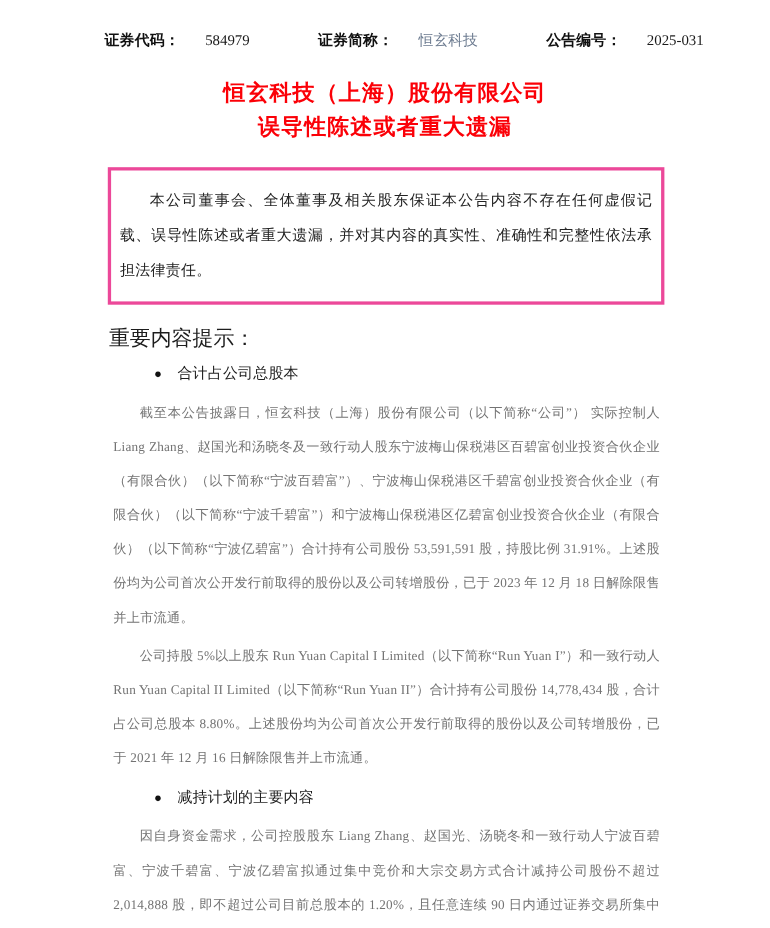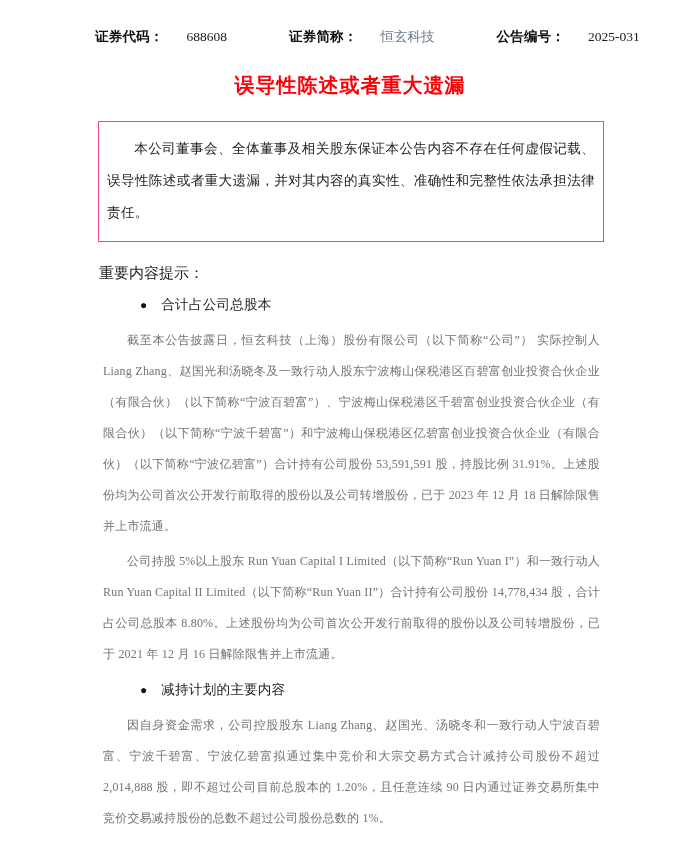"688608" span.hdr-value { text: 688608 -> 584979 }
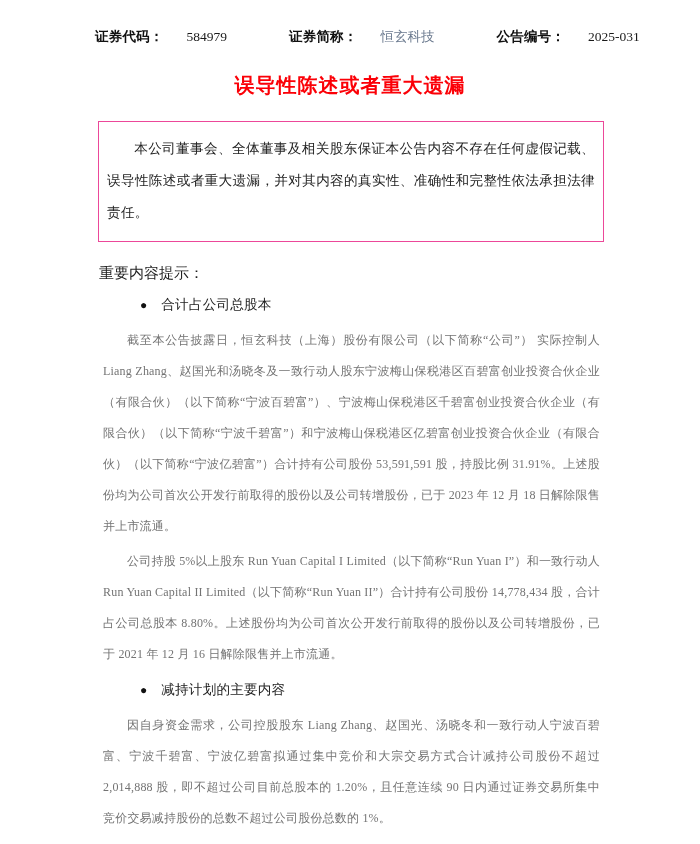"恒玄科技（上海）股份有限公司" span.tline { html: none -> <span>恒玄科技（上海）股份有限公司</span> }
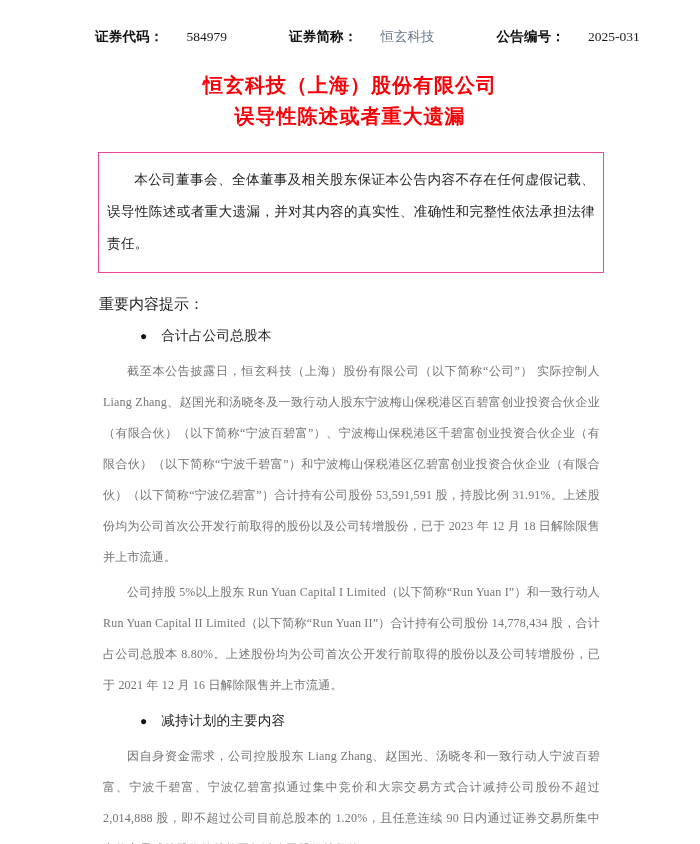"本公司董事会、全体董事及相关股东保证本公告内容不存在任何虚假记载、误导性陈述或者" .notice-box { border: 1px solid #ec4899 -> 3px solid #ec4899 }
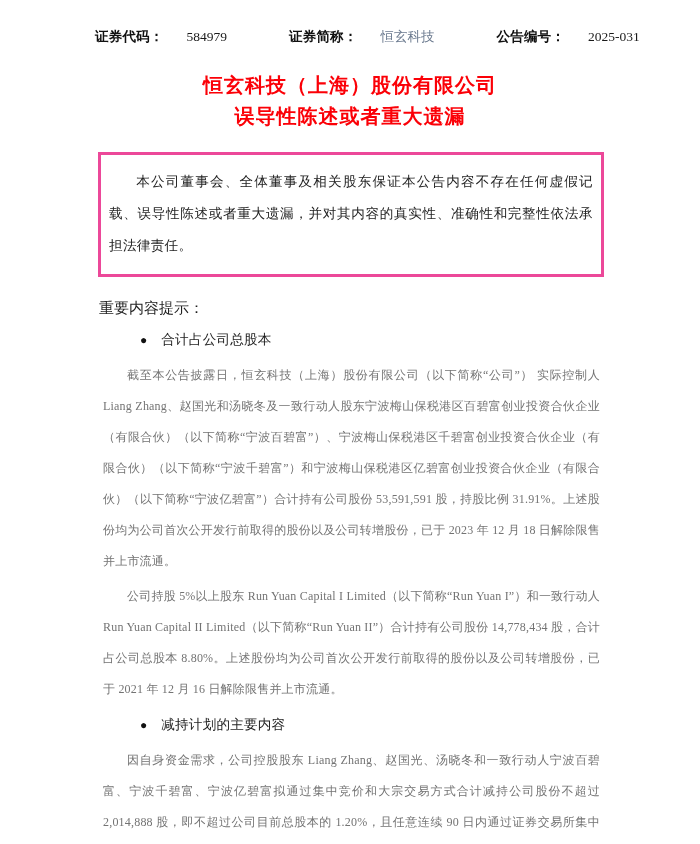"重要内容提示：" .section-label { font-size: 15px -> 19px }
